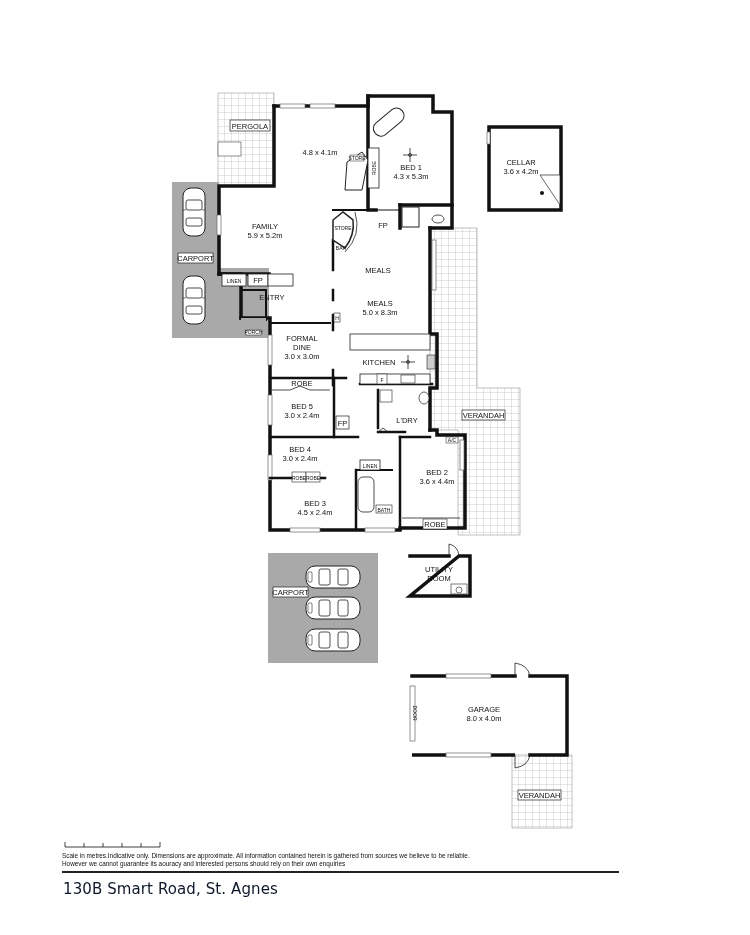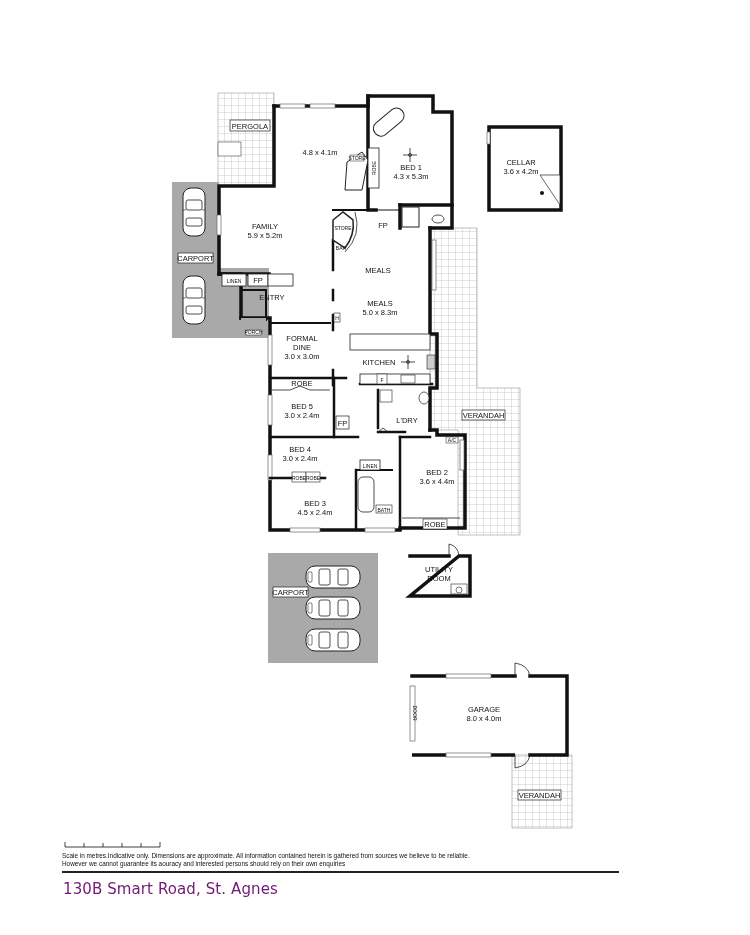"130B Smart Road, St. Agnes" .address { color: #701a75 -> #0f172a }
